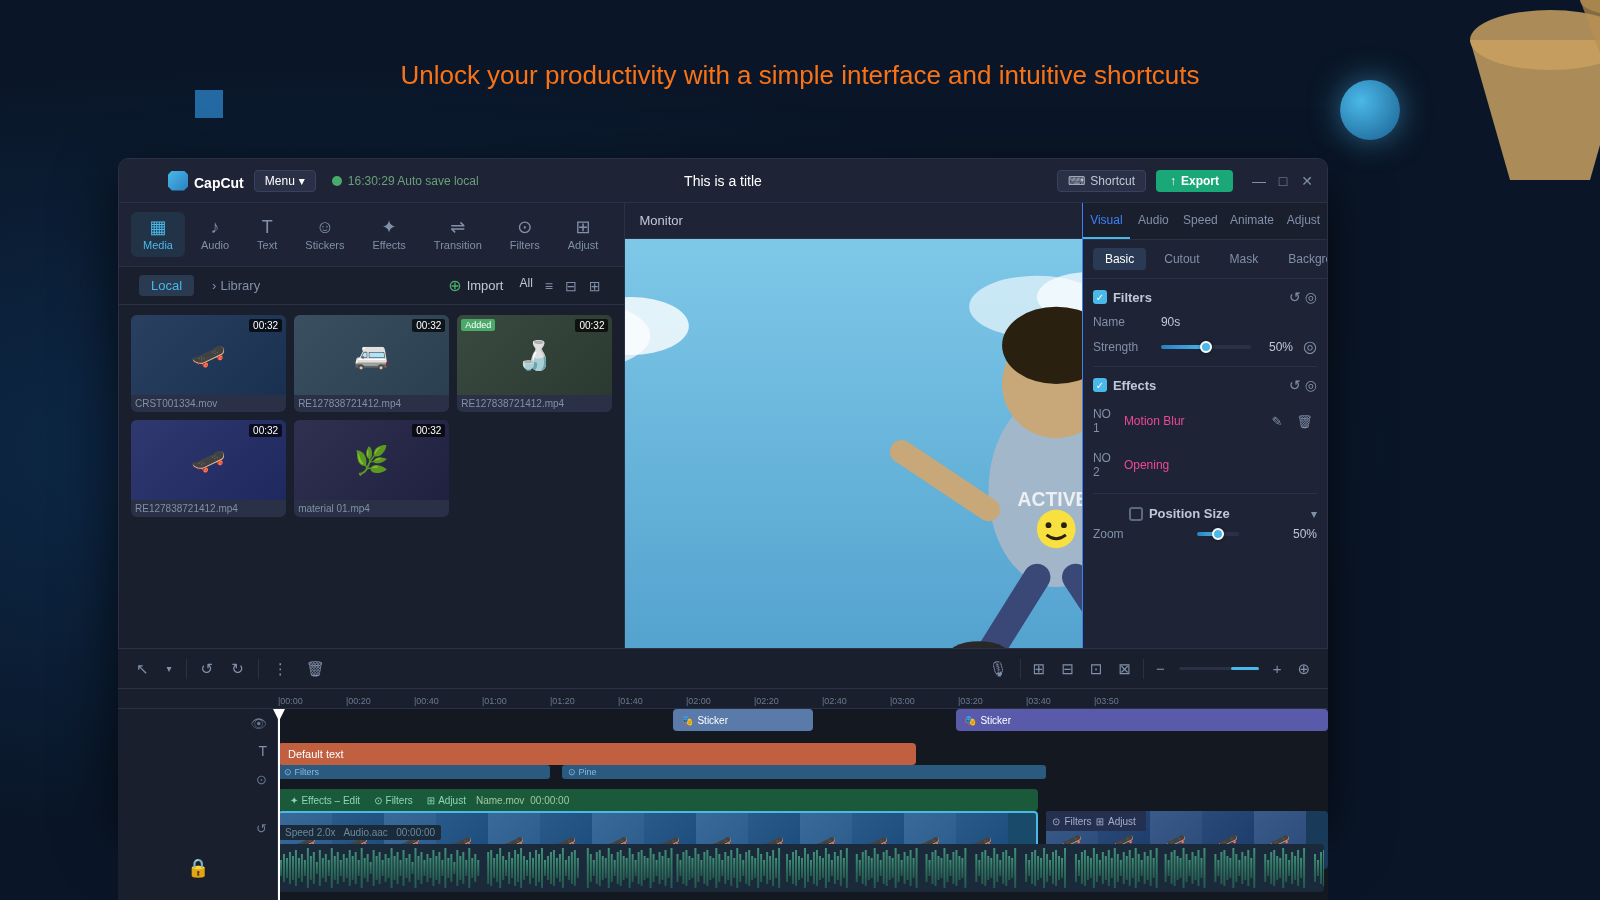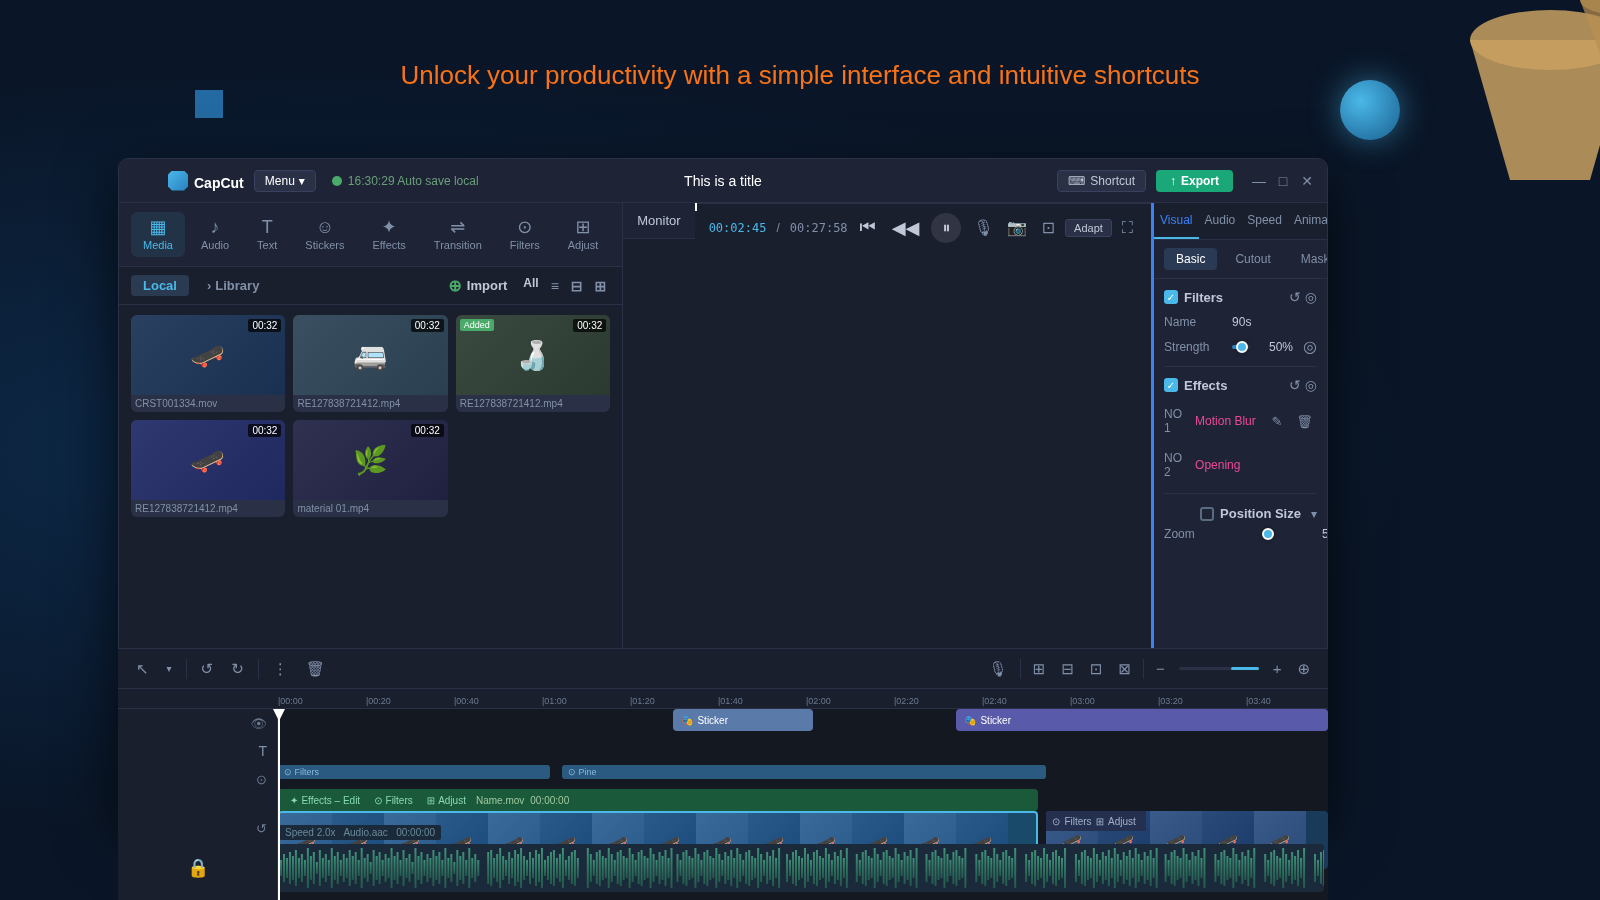"Monitor" .center-panel { border-right: 3px solid #3b82f6 -> 1px solid #3b82f6; flex-direction: none -> column }
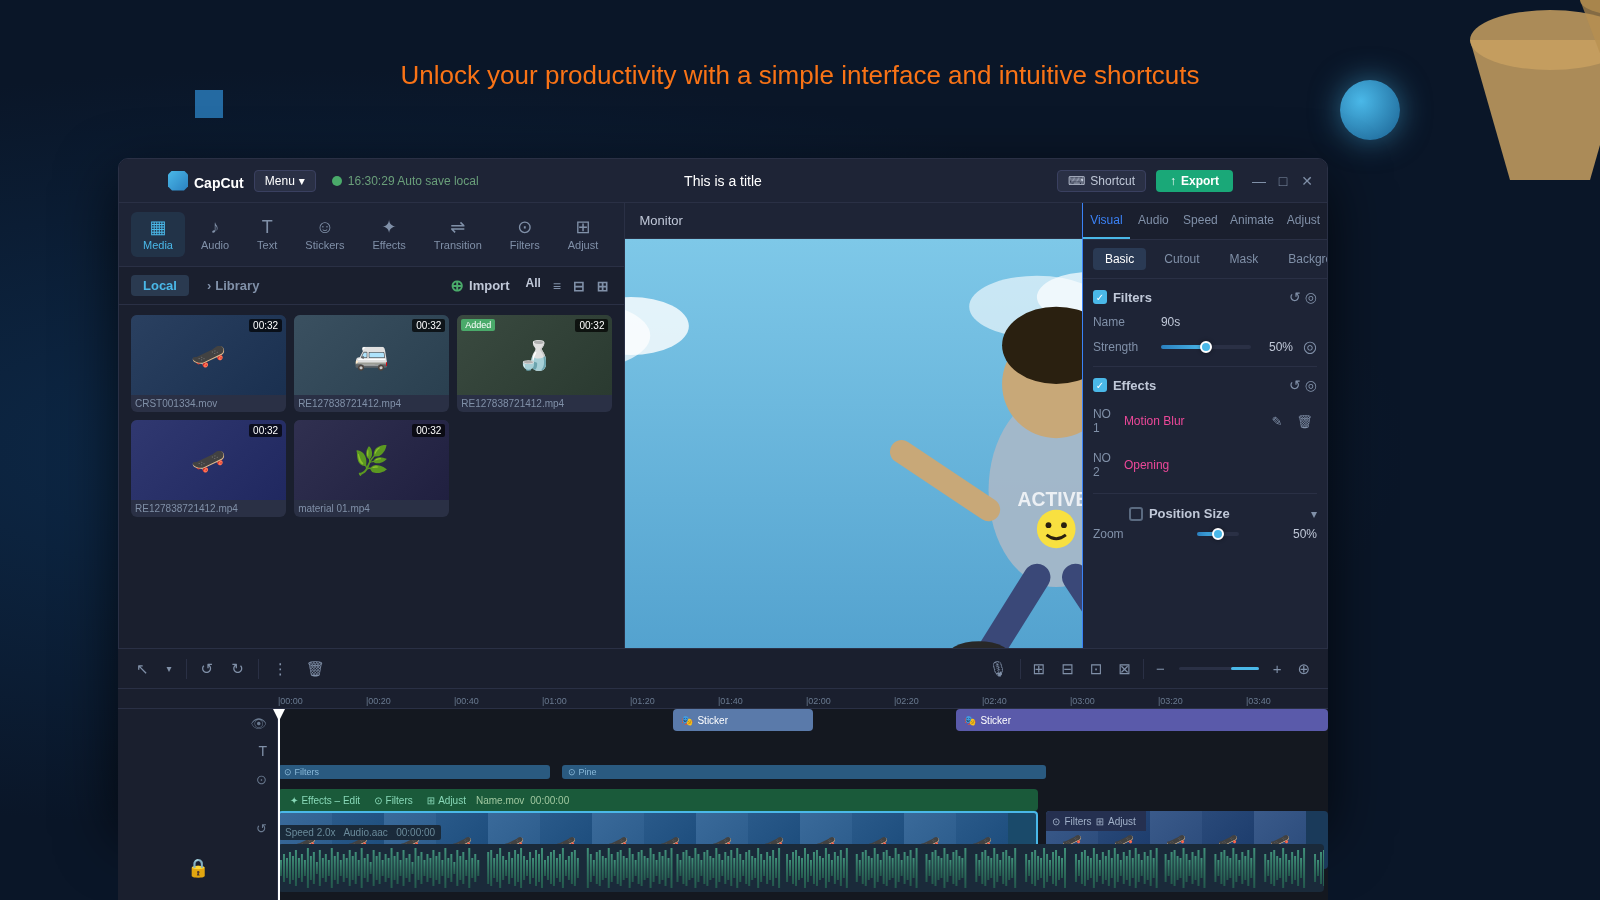"Local" .media-header { font-weight: bold -> none; padding: 8px 12px -> 8px 20px }
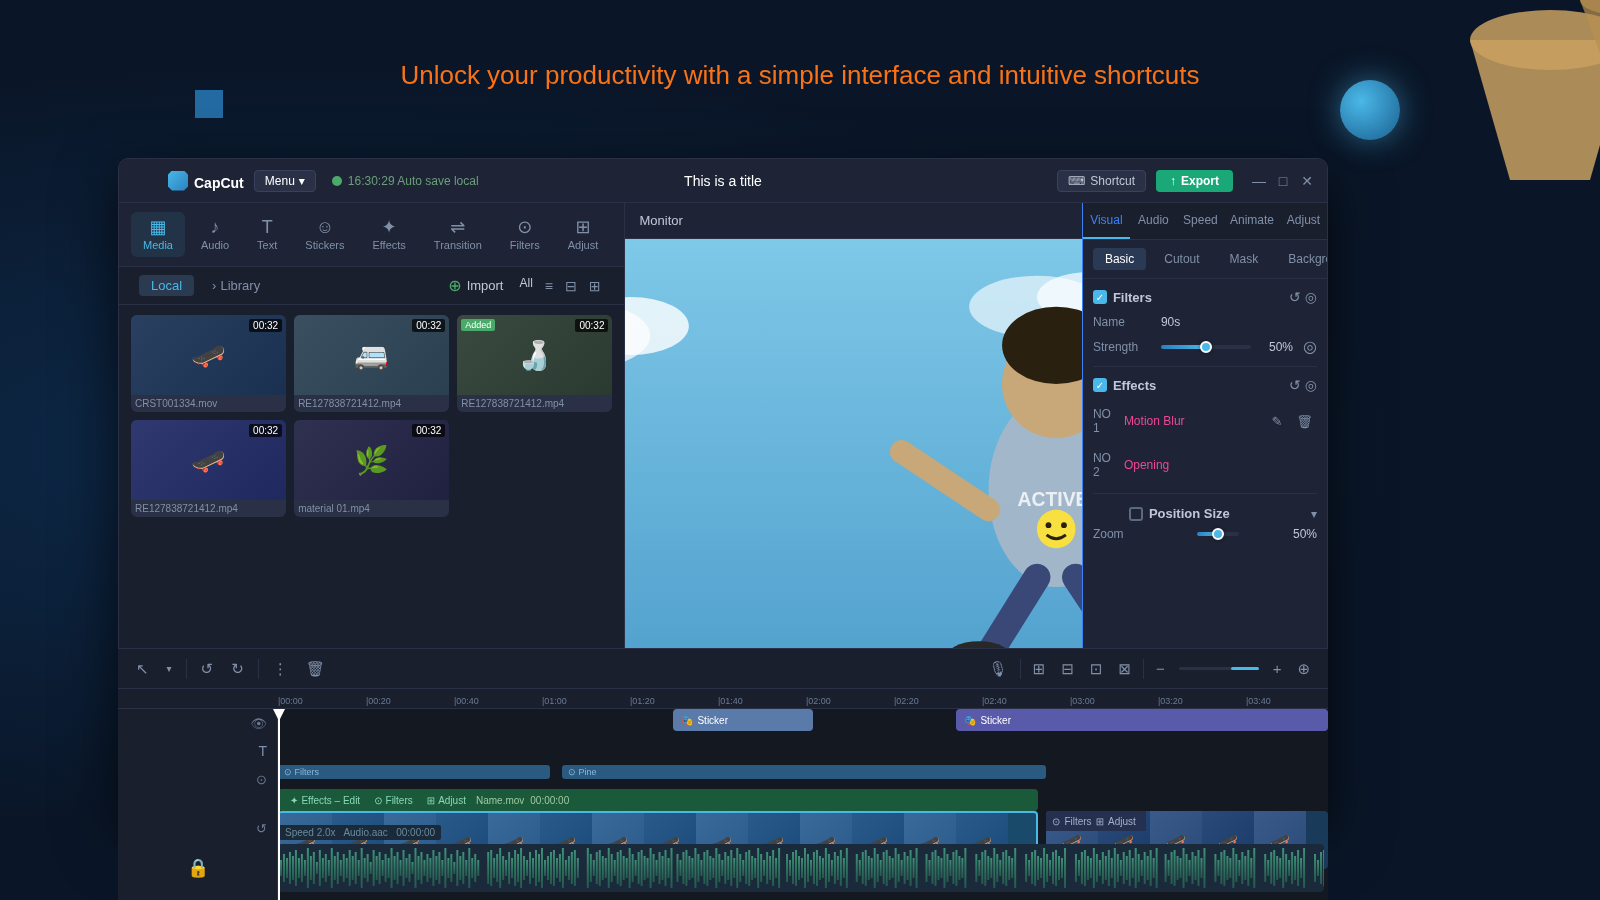"|00:00" .ruler-mark { width: 88px -> 68px }
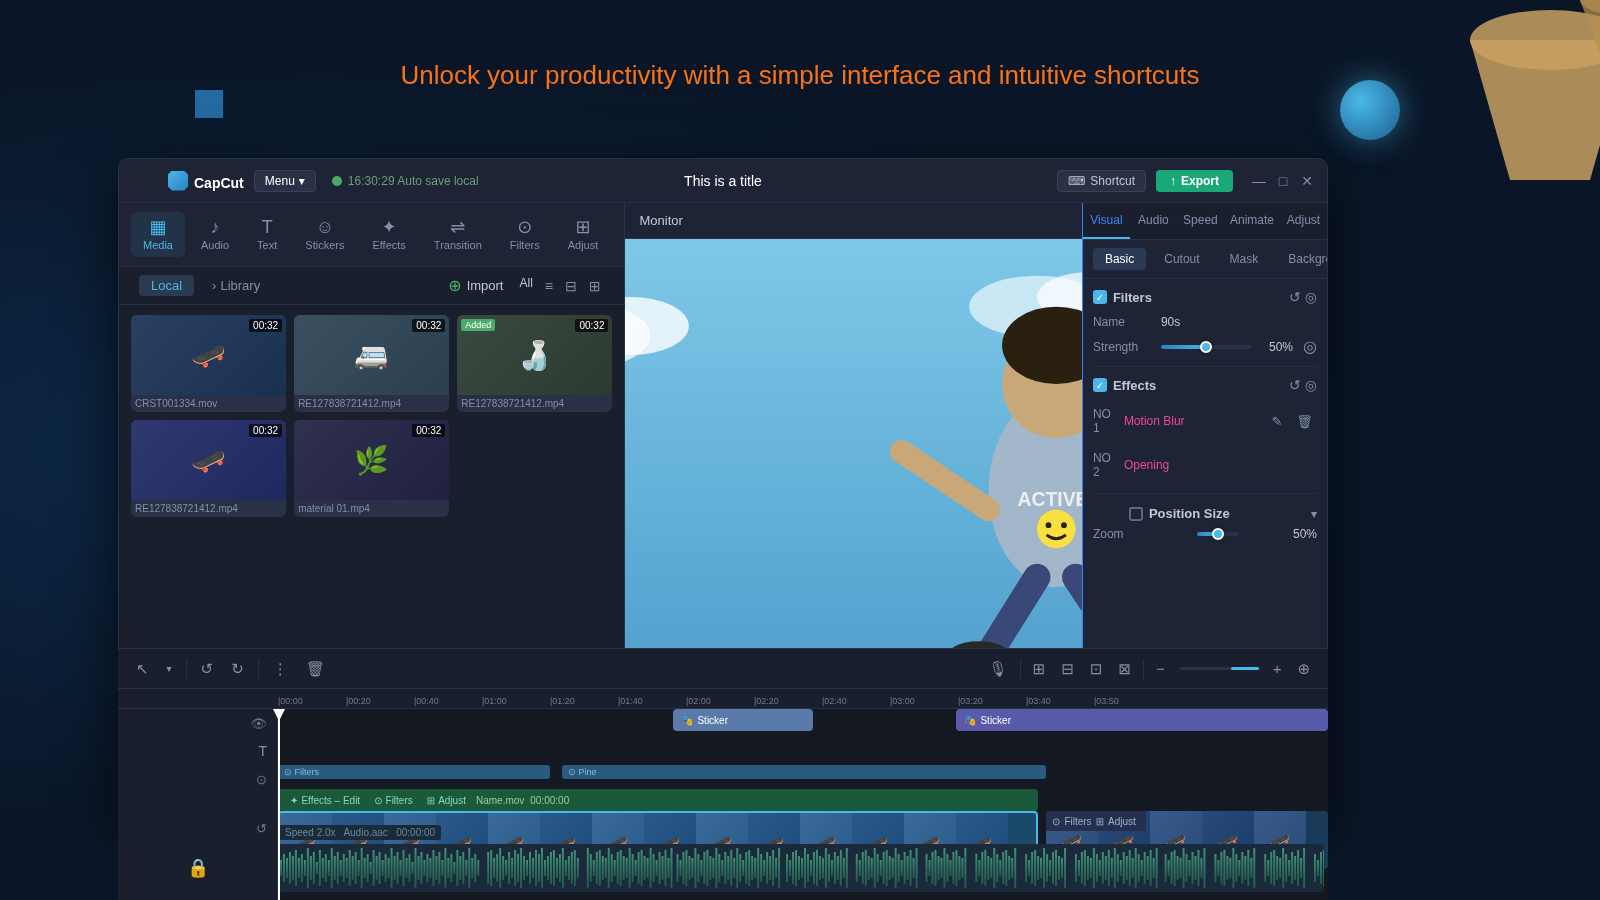"Default text" div.text-track-clip { html: none -> <div> <span>Default text</span> </div> }
